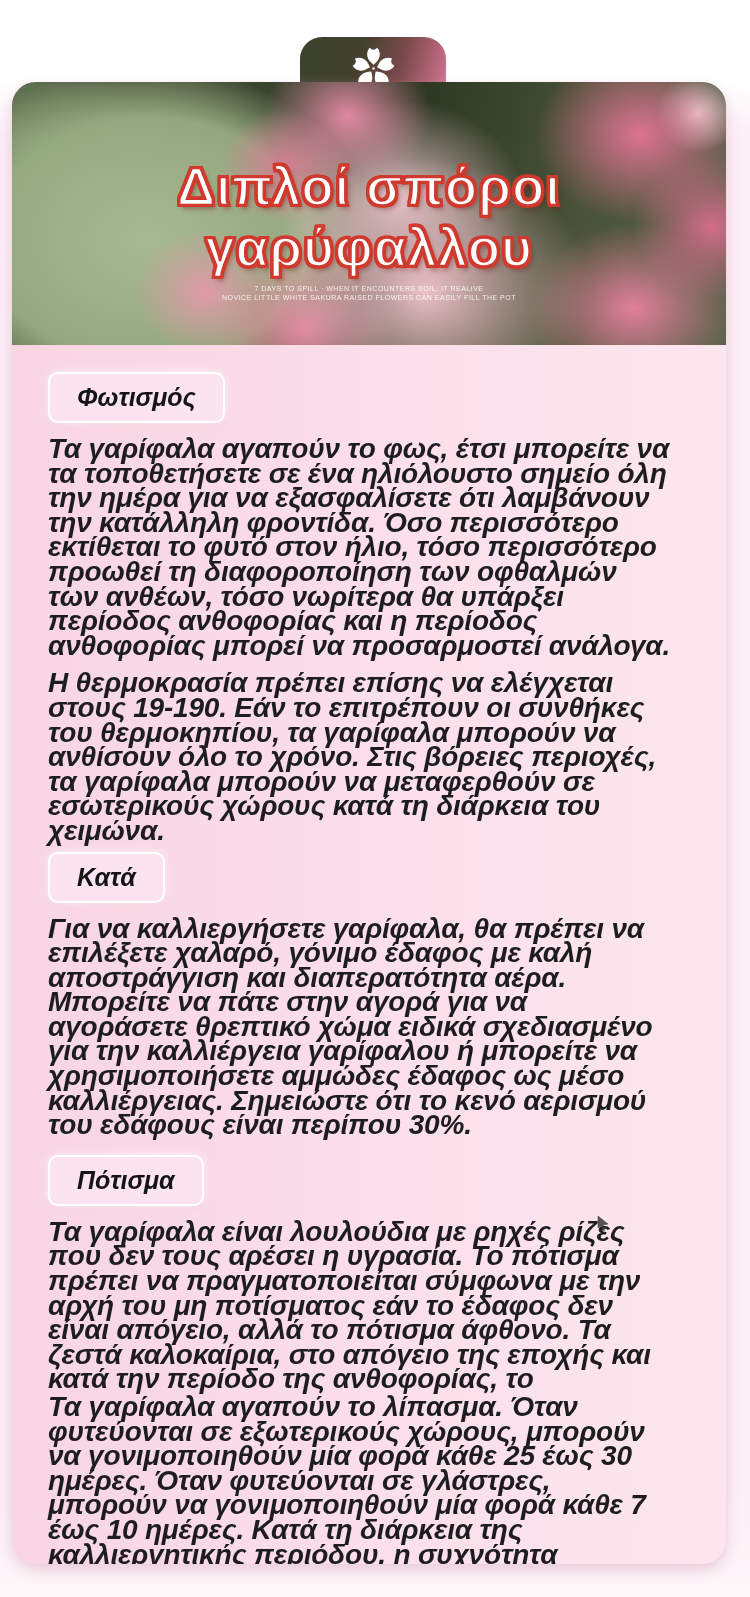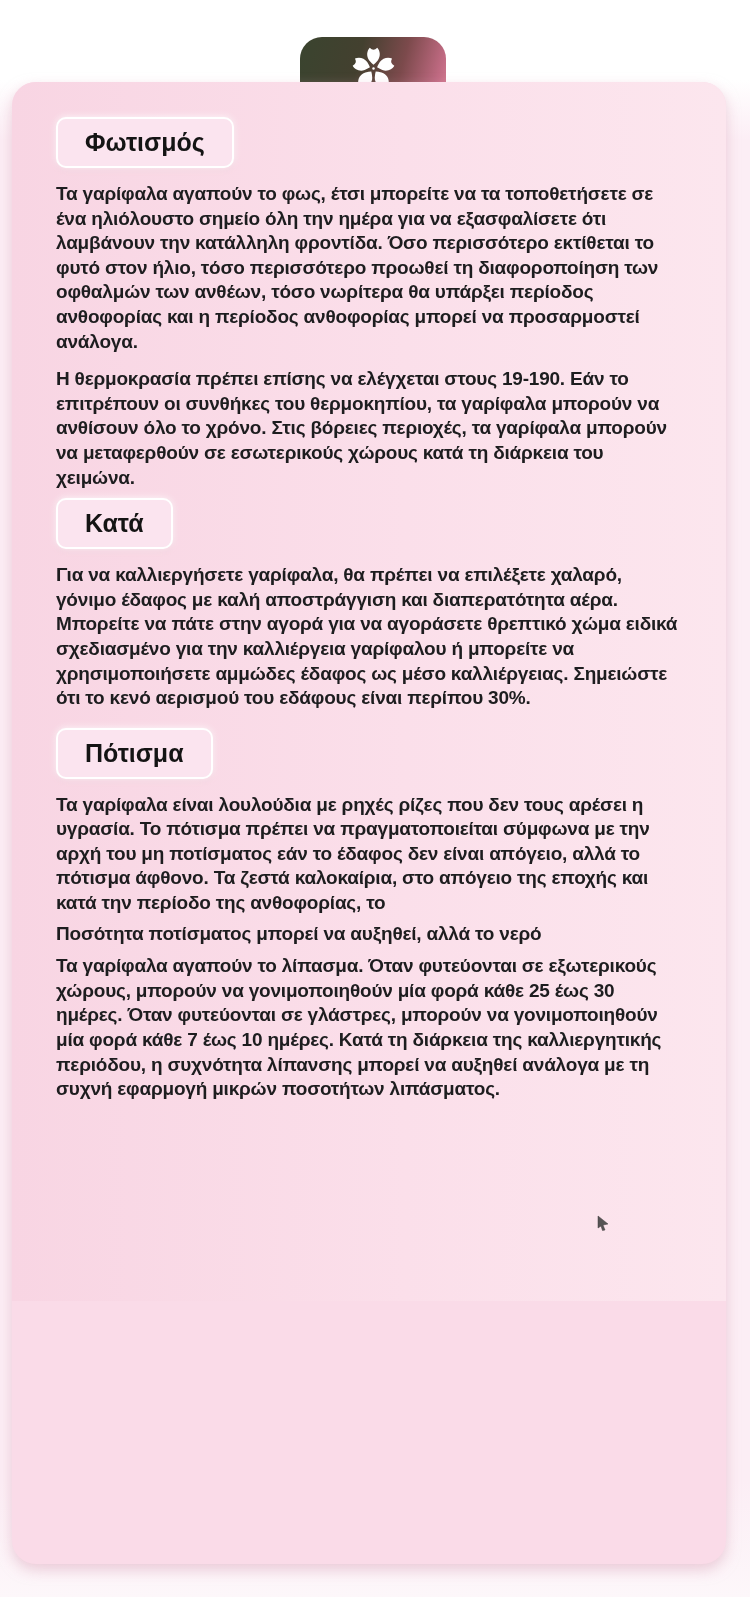"Διπλοί σπόροι γαρύφαλλου" div.photo { html: none -> <div> <h1>Διπλοί σπόροι γαρύφαλλου</h1> <div> <div>7 DAYS TO SPILL · WHEN IT ENCOUNTERS SOIL, IT REALIVE</div> <div>NOVICE LITTLE WHITE SAKURA RAISED FLOWERS CAN EASILY FILL THE POT</div> </div> </div> }
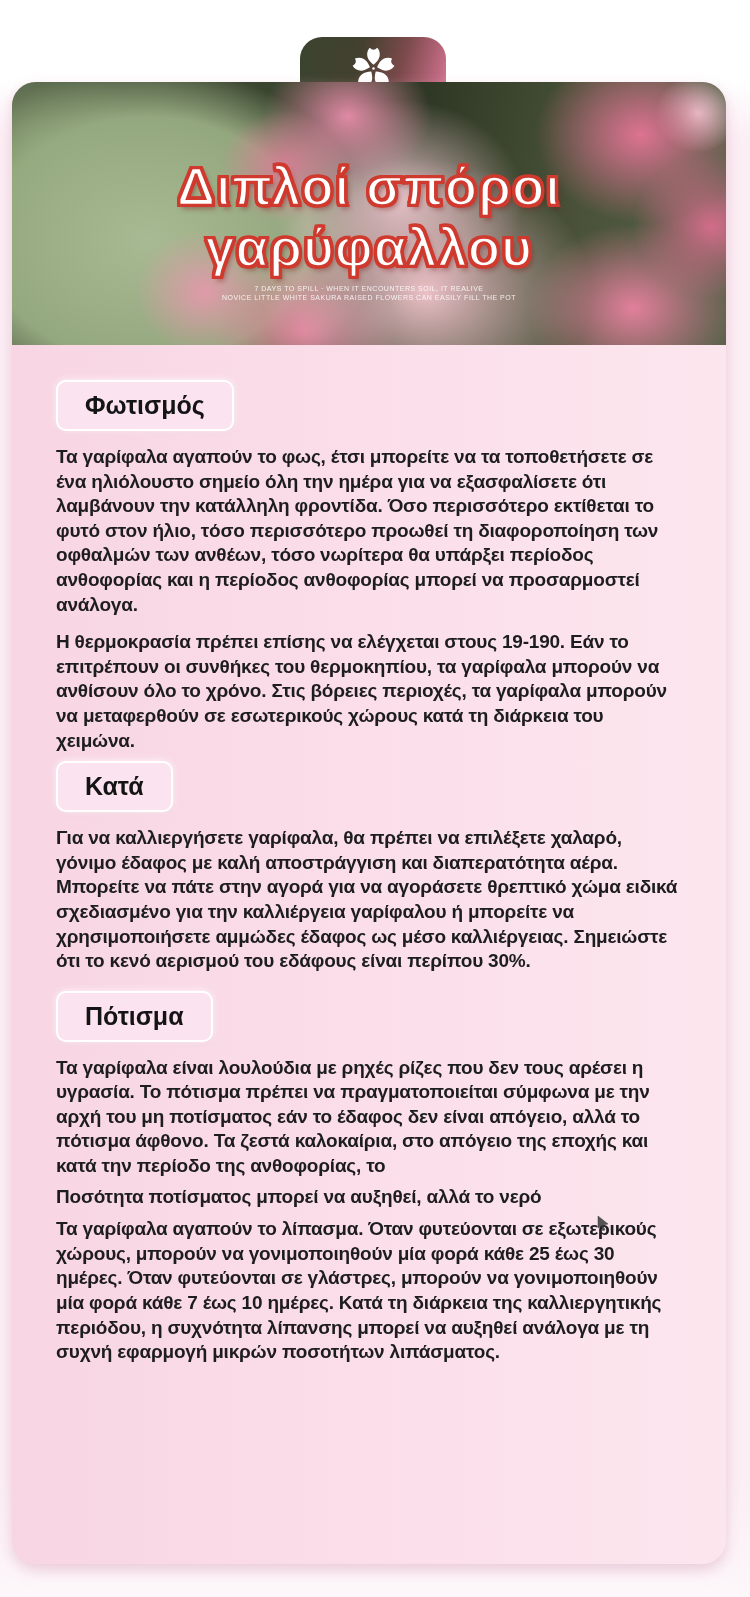"Φωτισμός" .sec { font-style: none -> italic; margin: 8px -> 0 }
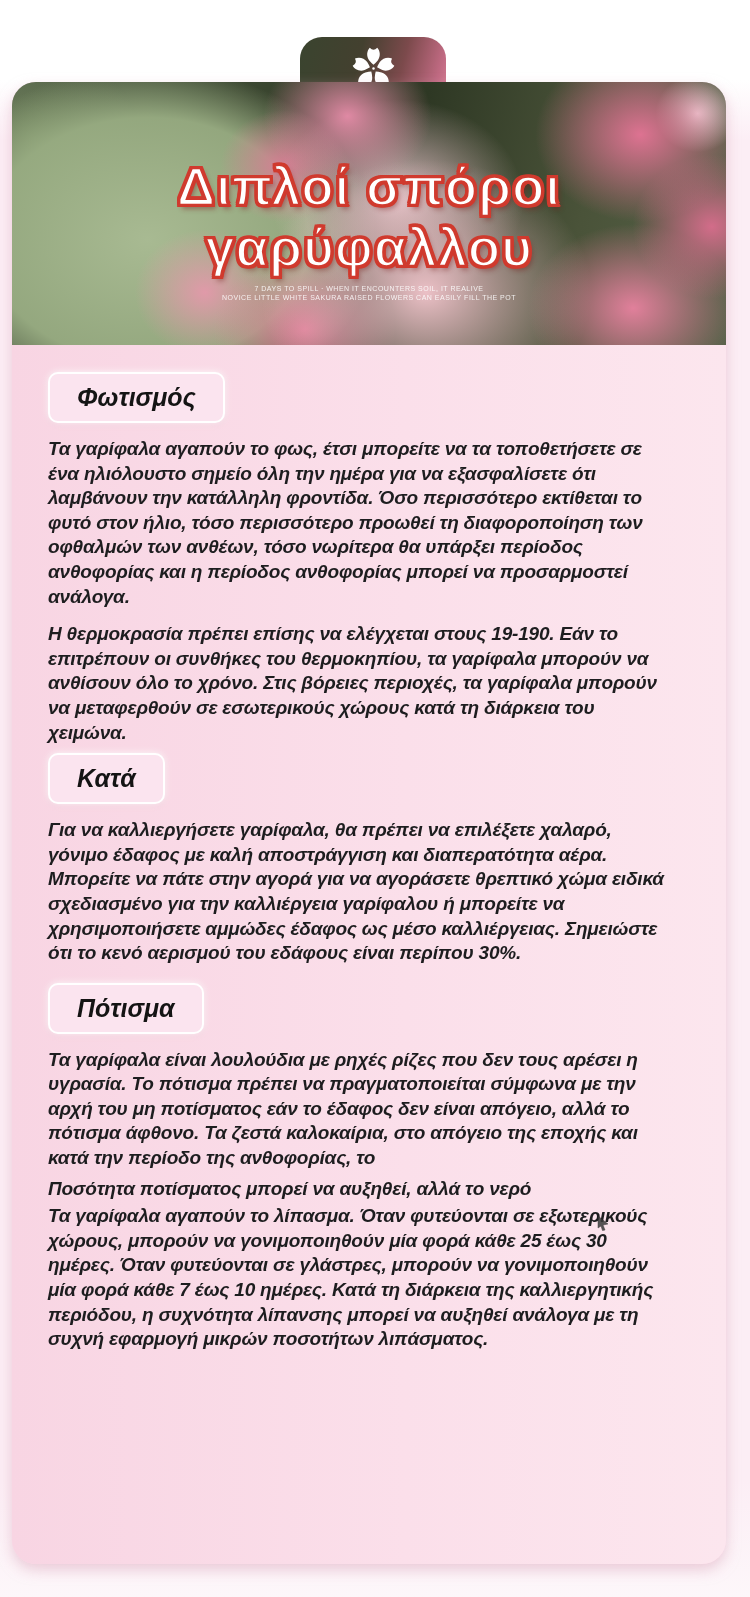"Τα γαρίφαλα αγαπούν το φως," .sec p { font-size: 19px -> 28px }
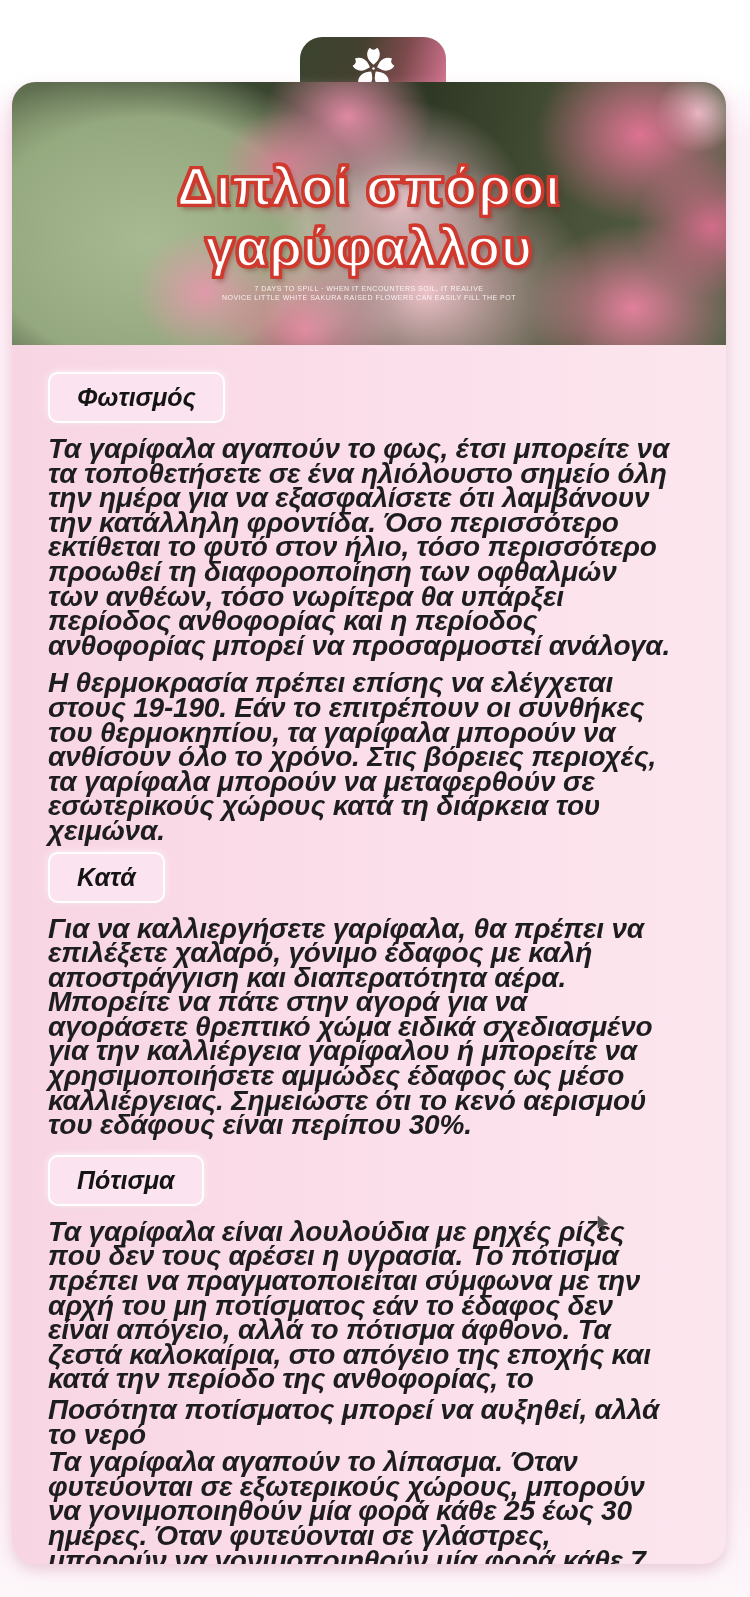"Ποσότητα ποτίσματος μπορεί να αυξηθεί," p { html: <p>Ποσότητα ποτίσματος μπορεί να αυξηθεί, αλλά το νερό</p> -> none }
